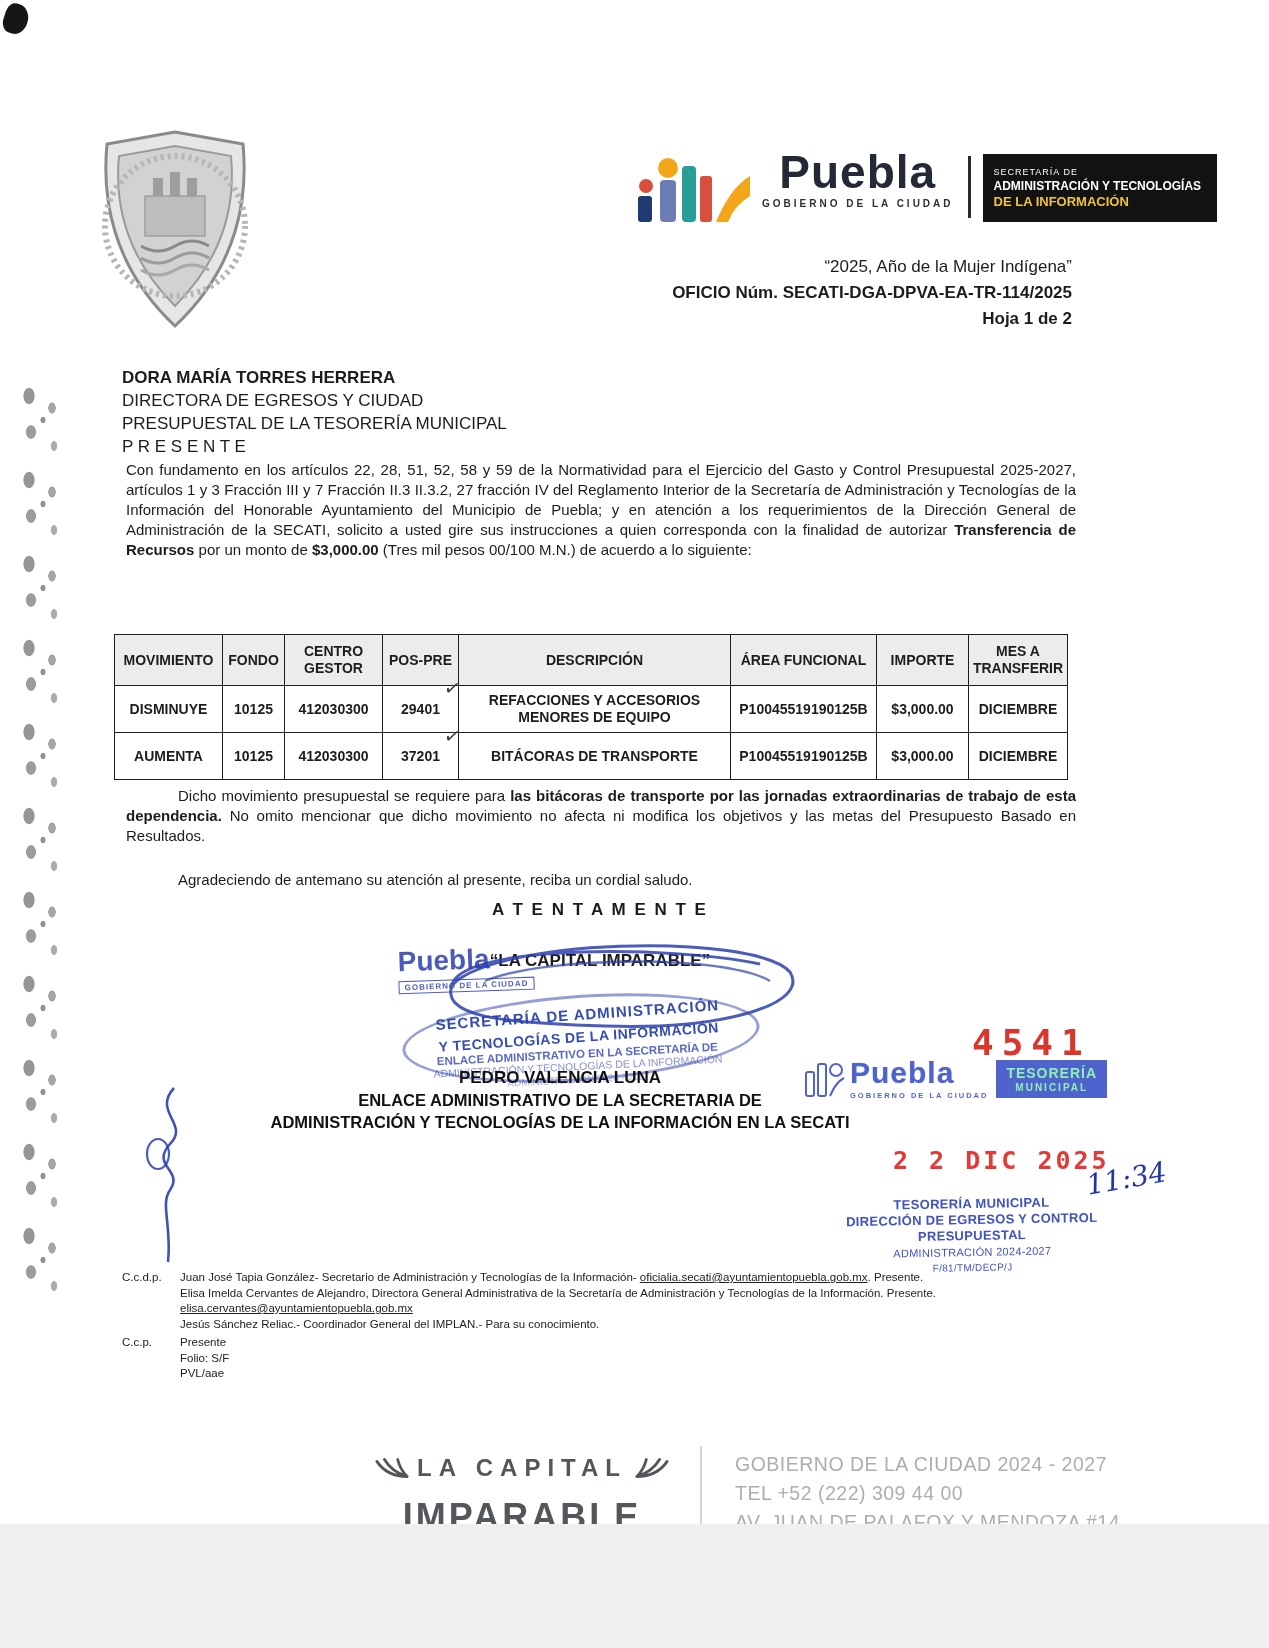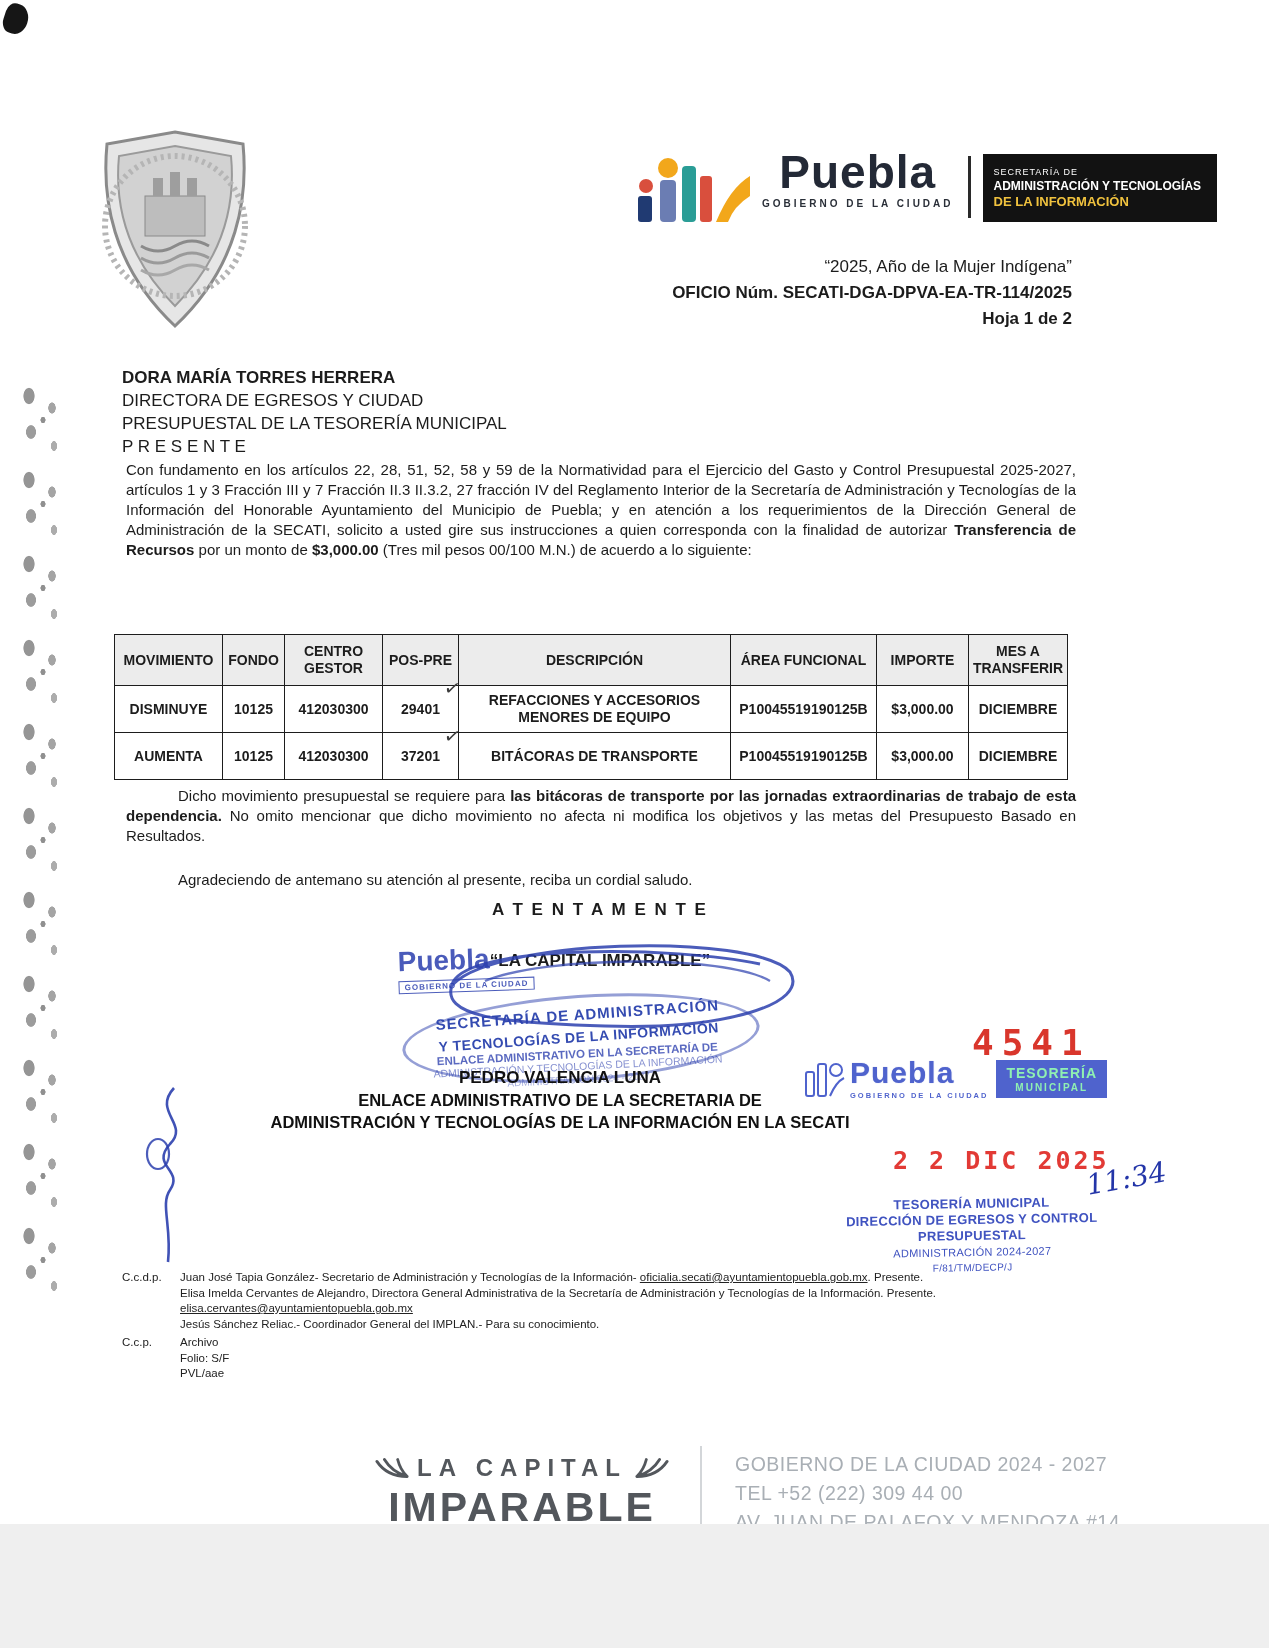"Archivo" div { text: Archivo -> Presente }
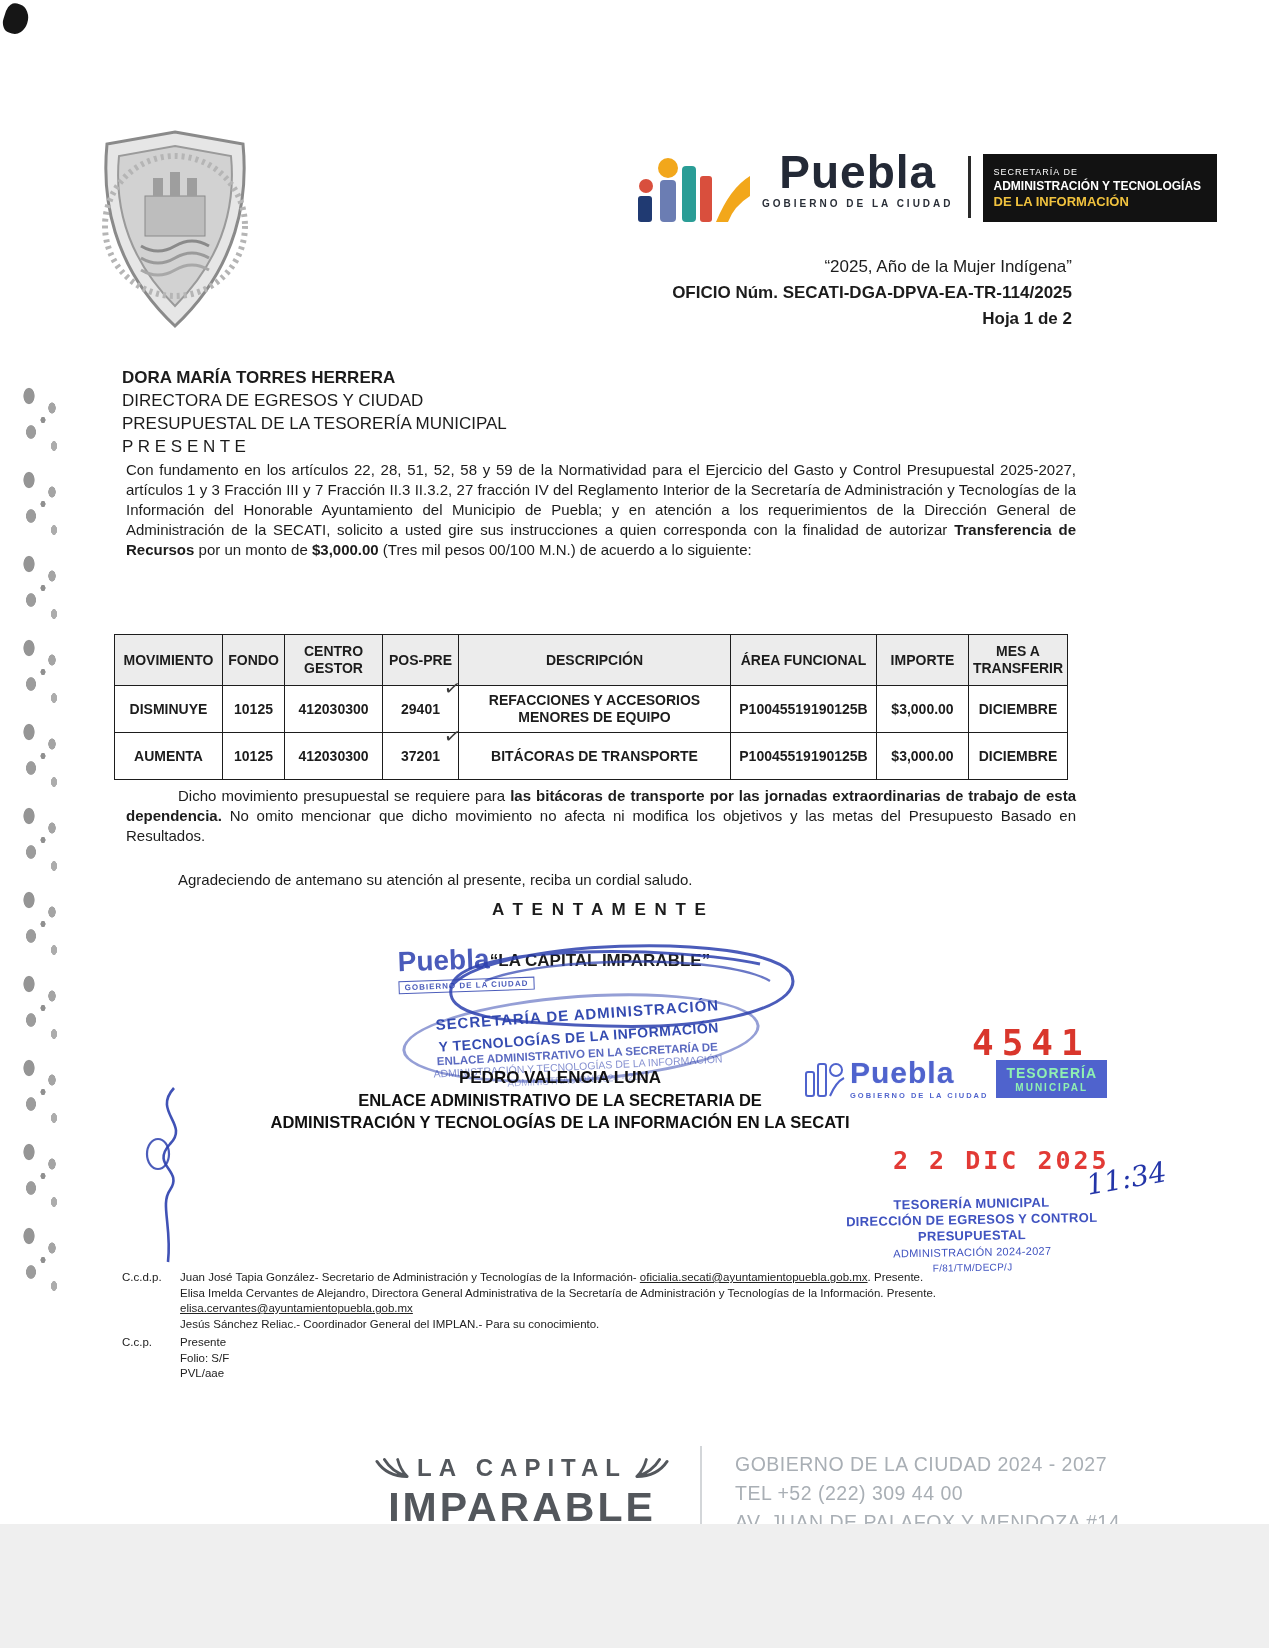"IMPARABLE" .fl-imparable { font-size: 41px -> 36px; margin-top: 2px -> 14px }
